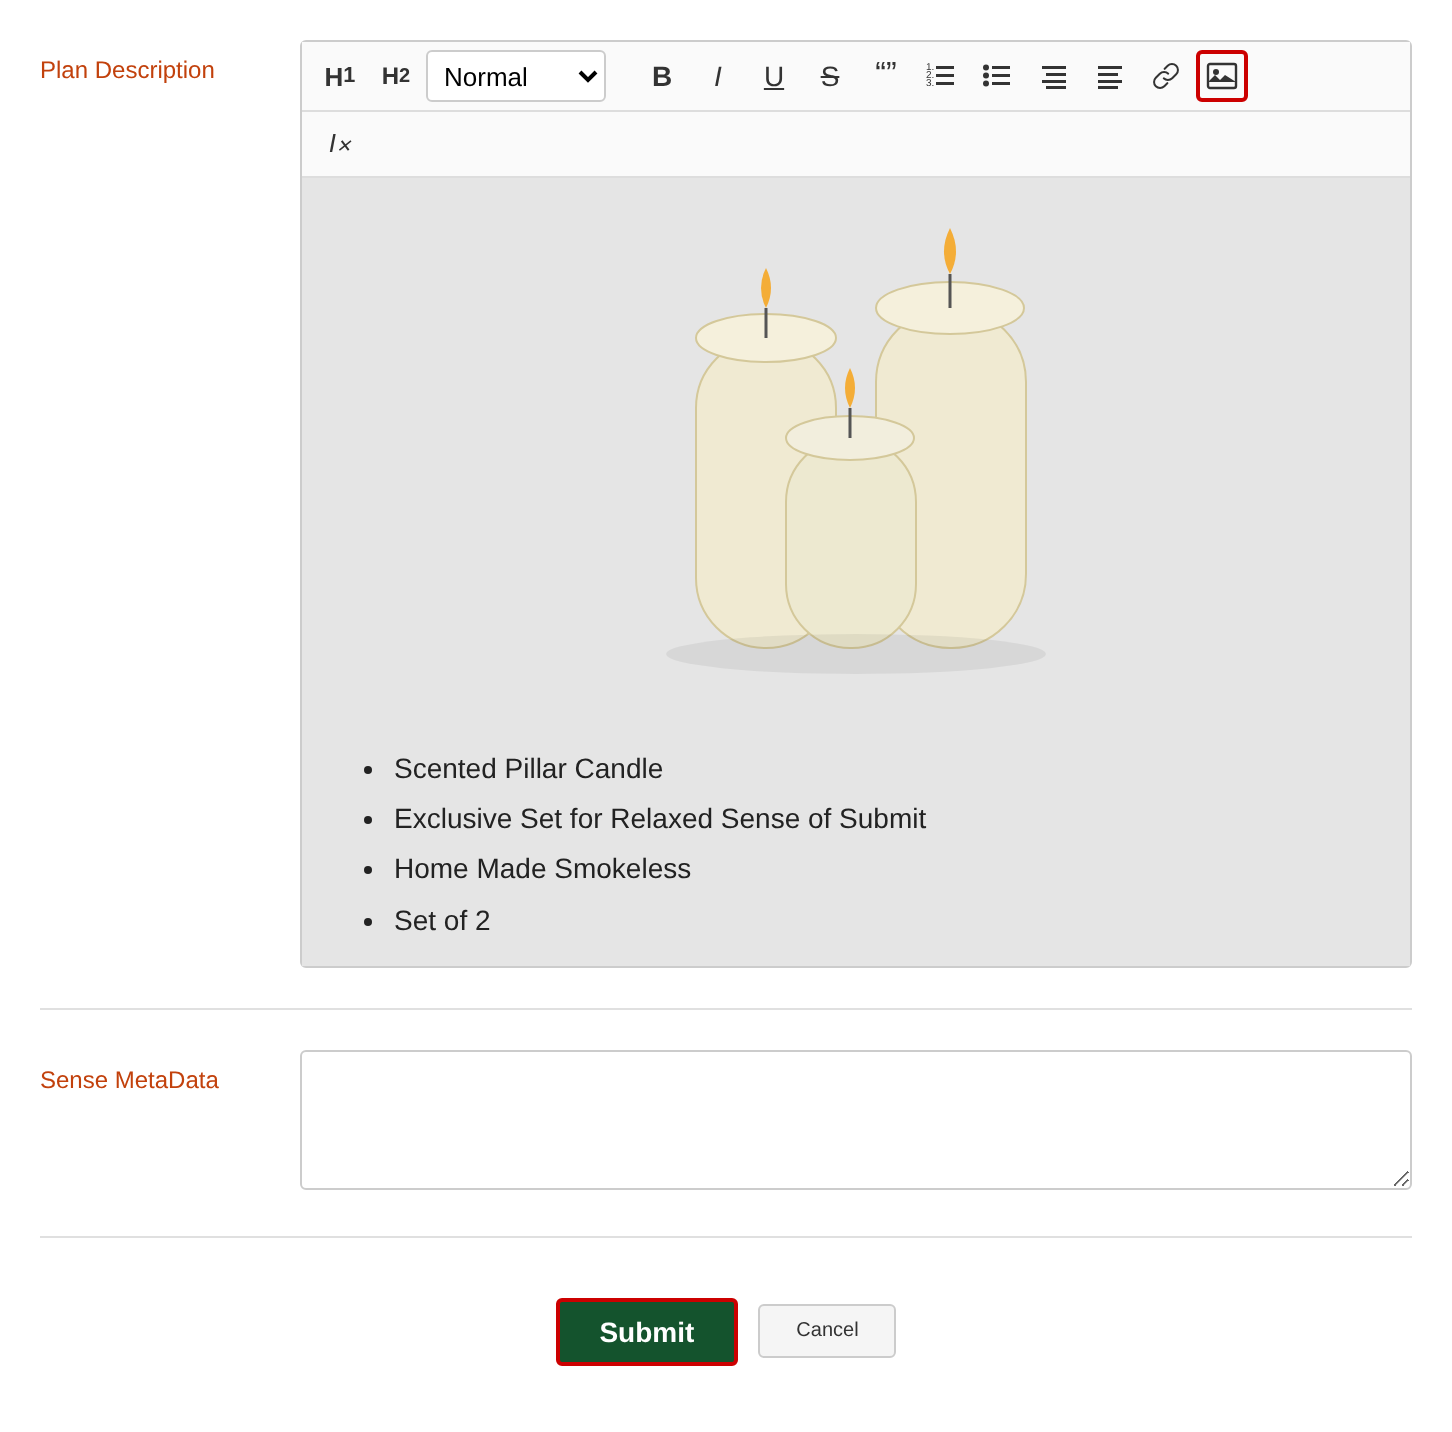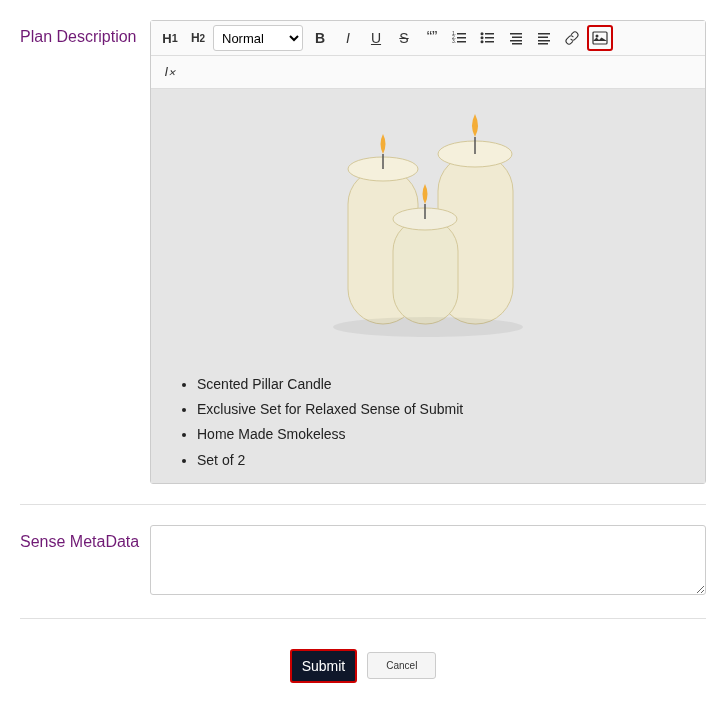"Plan Description" .form-label { color: #701a75 -> #c2410c; font-size: 16px -> 12px }
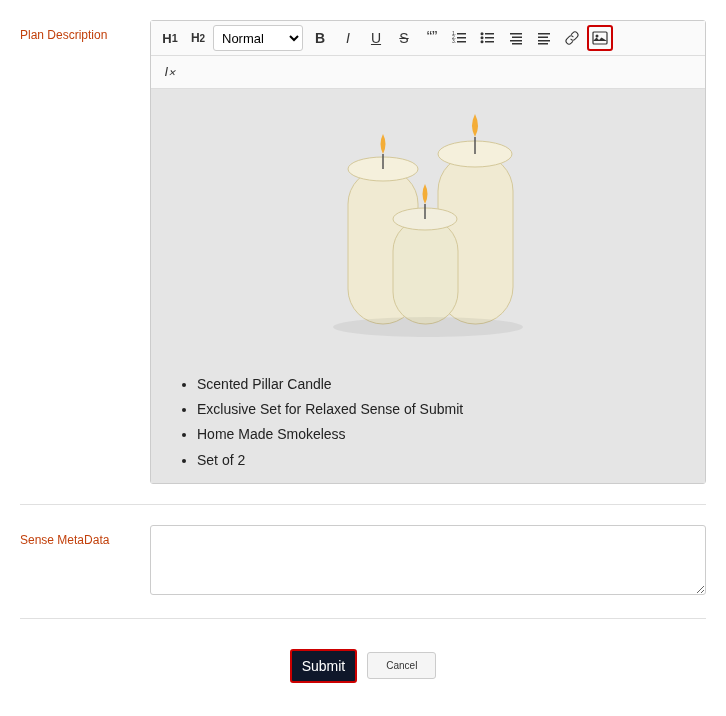"Normal" .toolbar-select { margin-right: 2px -> 13px }
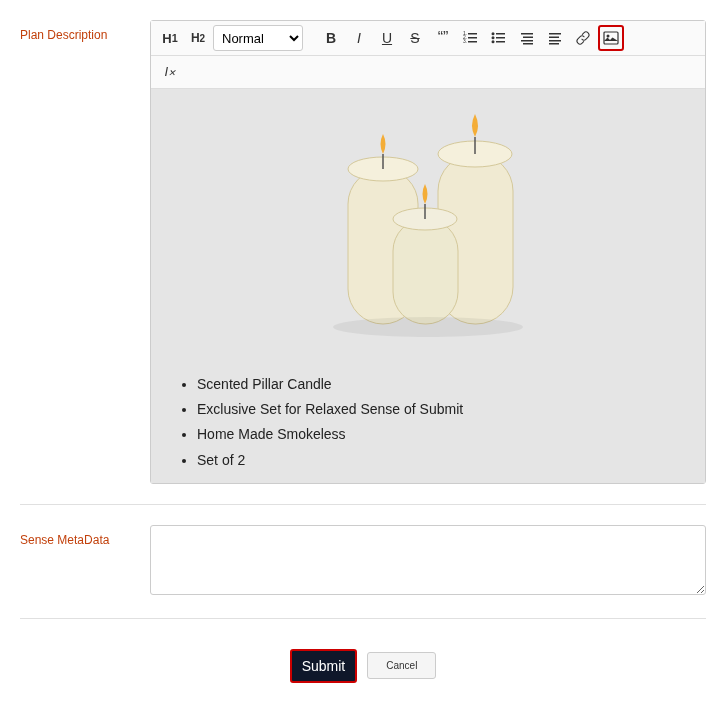"Submit" .btn-submit { background: #0f172a -> #14532d; font-weight: normal -> bold; padding: 7px 10px -> 7px 20px }
